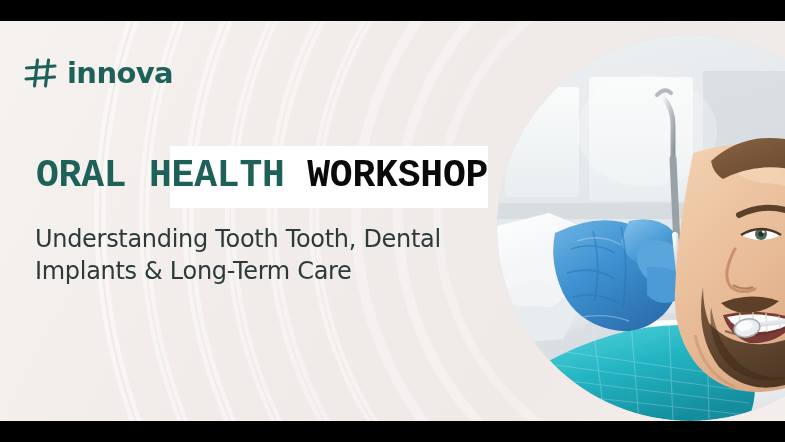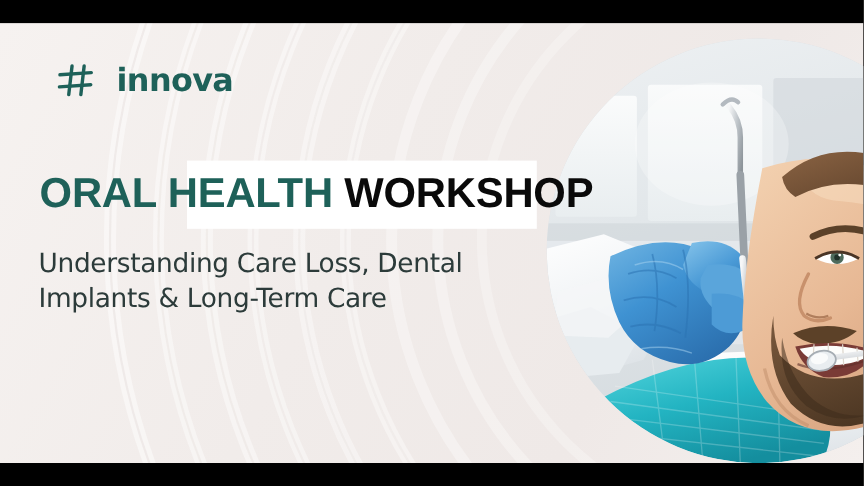"innova" #logo { gap: 20px -> 9px; left: 52px -> 24px }
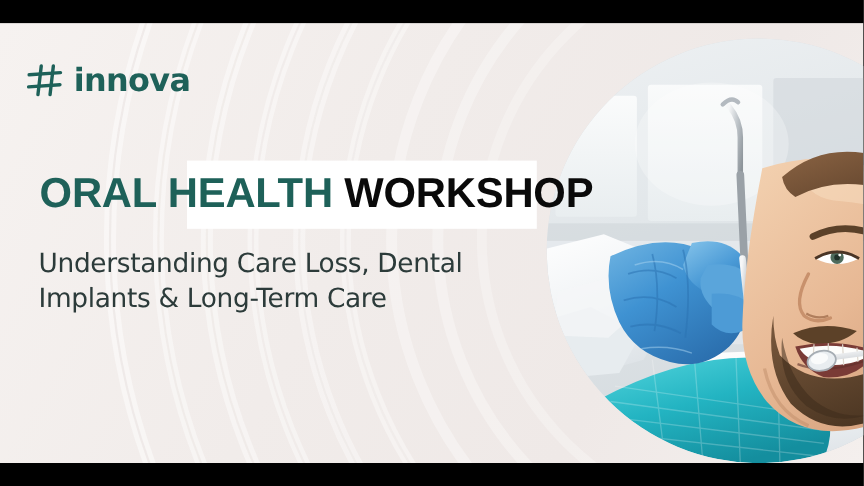"ORAL HEALTH" .hl-text { font-family: Liberation Sans, sans-serif -> Liberation Mono, monospace }
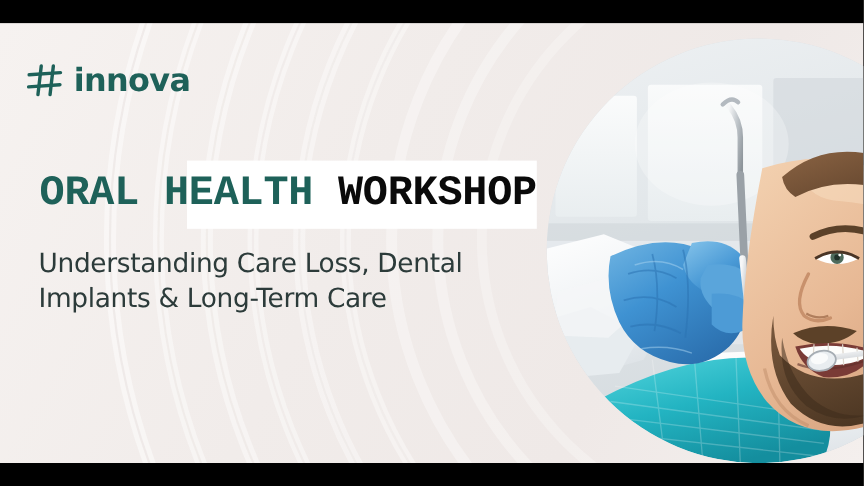"Understanding Care Loss, Dental" span.ln { text: Care Loss -> Tooth Tooth }
